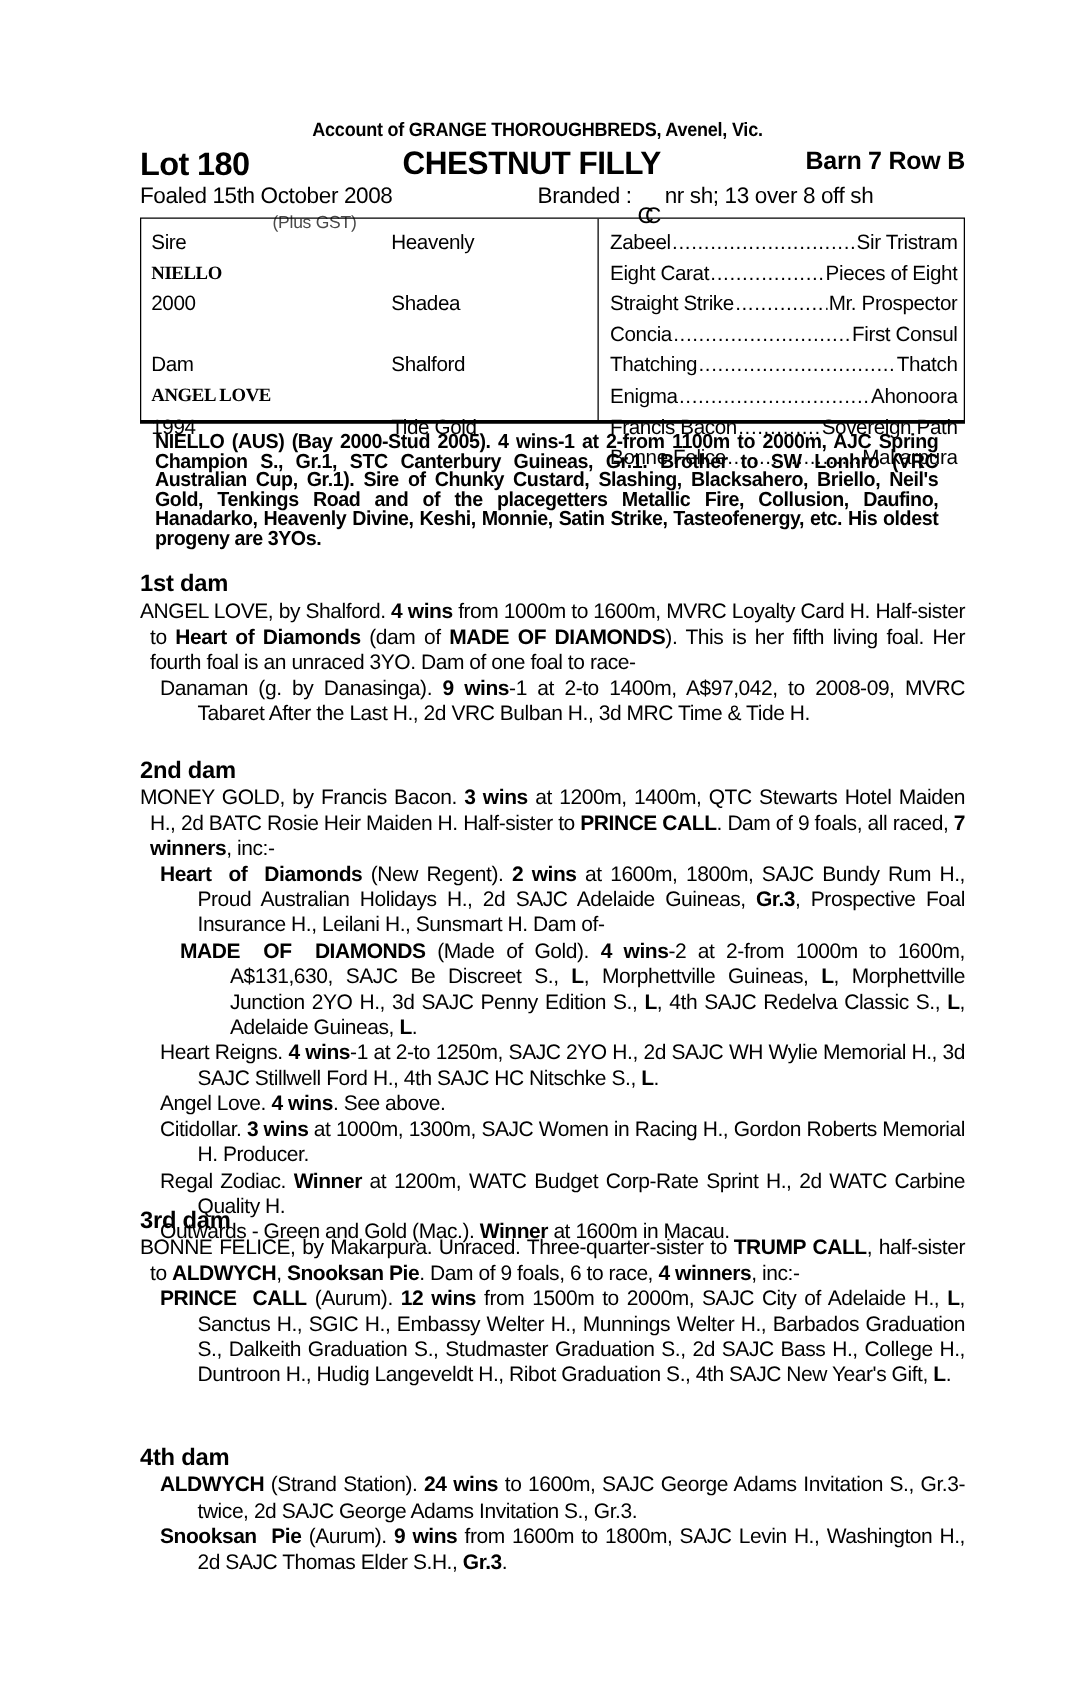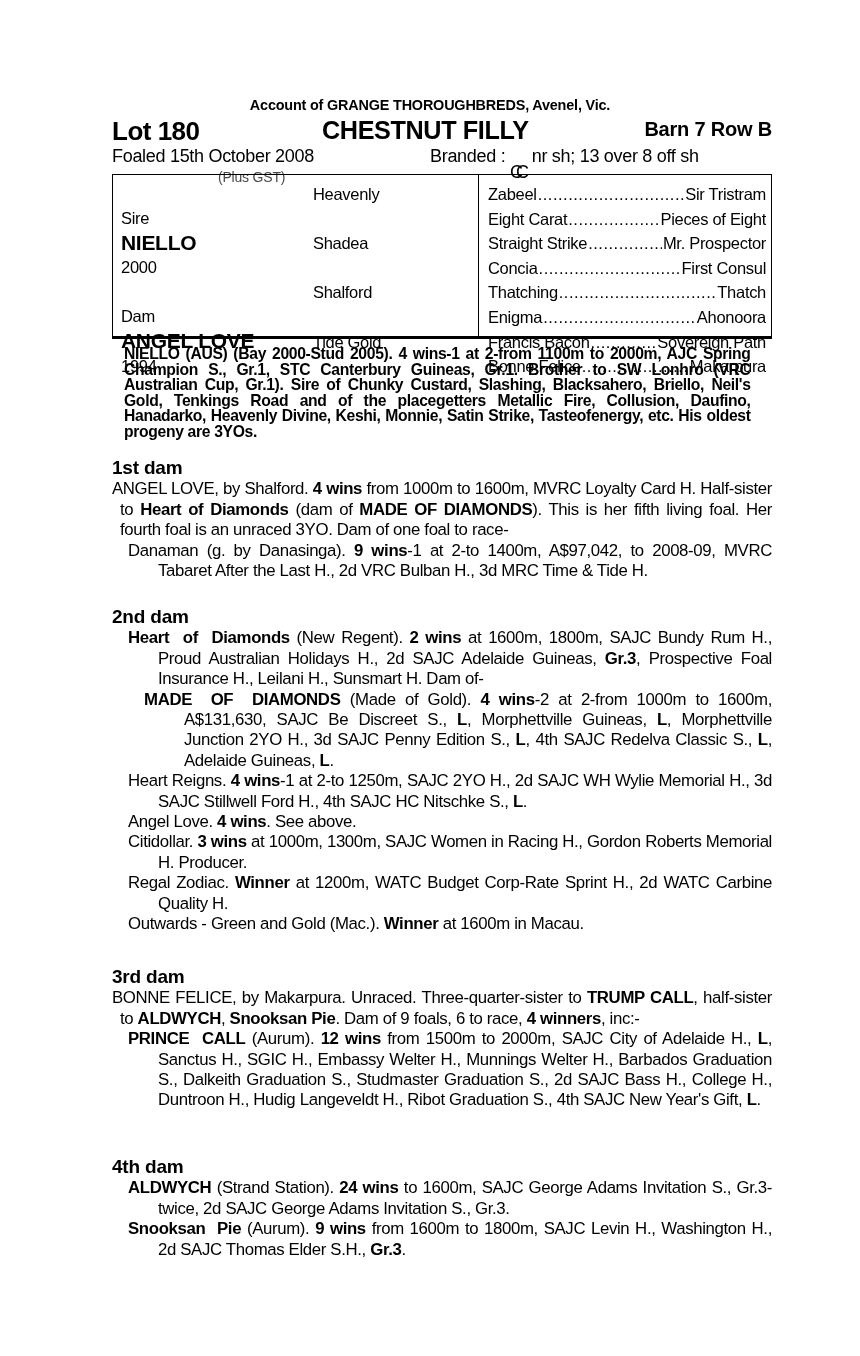"Sire" .ped-col-a { margin-top: 24px -> none }
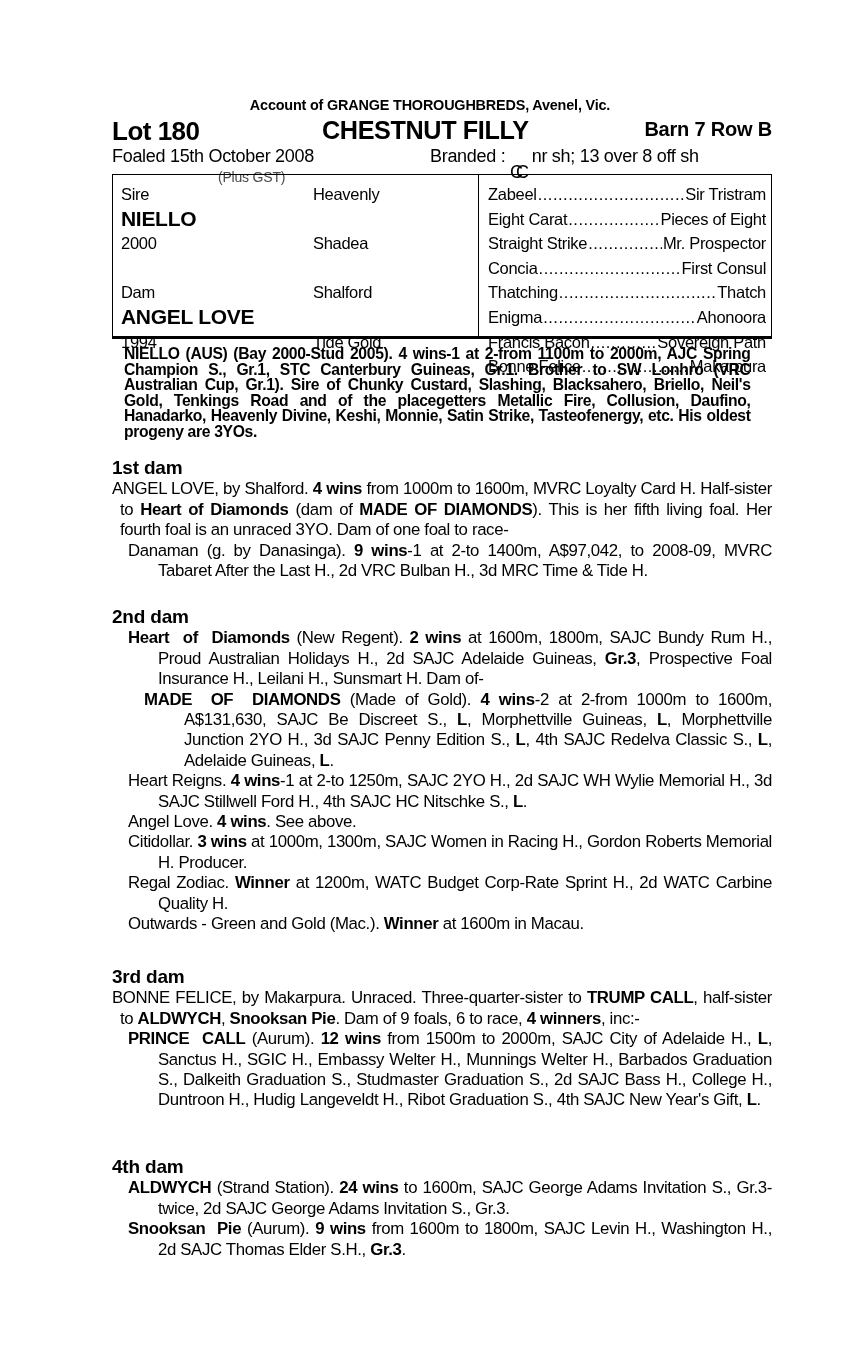"NIELLO" .ped-line.bold { font-family: none -> Liberation Serif, serif; font-size: 21px -> 15px }
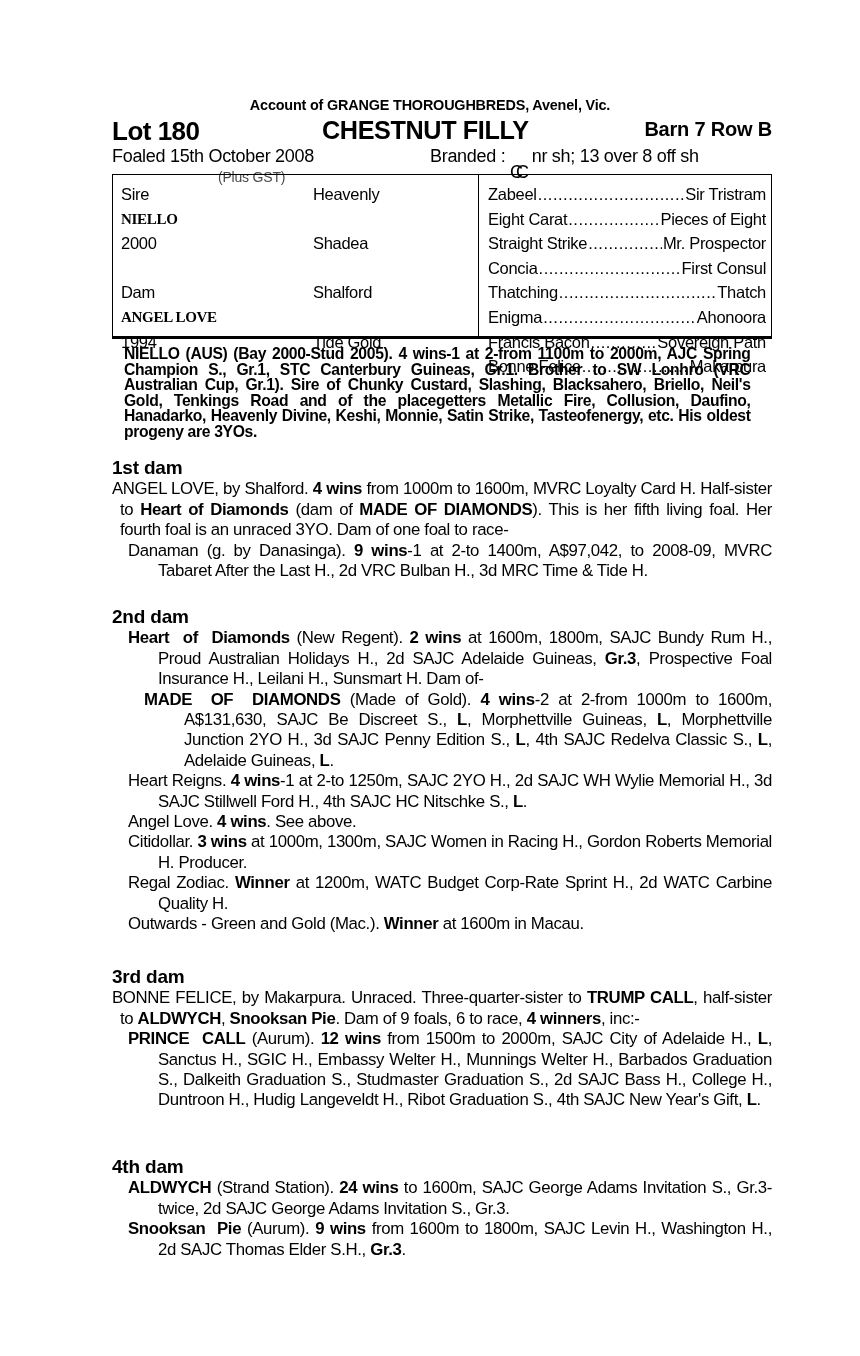"MONEY GOLD, by Francis Bacon." div.para { html: none -> <div>MONEY GOLD, by Francis Bacon. <b>3 wins</b> at 1200m, 1400m, QTC Stewarts Hotel Maiden H., 2d BATC Rosie Heir Maiden H. Half-sister to <b>PRINCE CALL</b>. Dam of 9 foals, all raced, <b>7 winners</b>, inc:-</div> }
